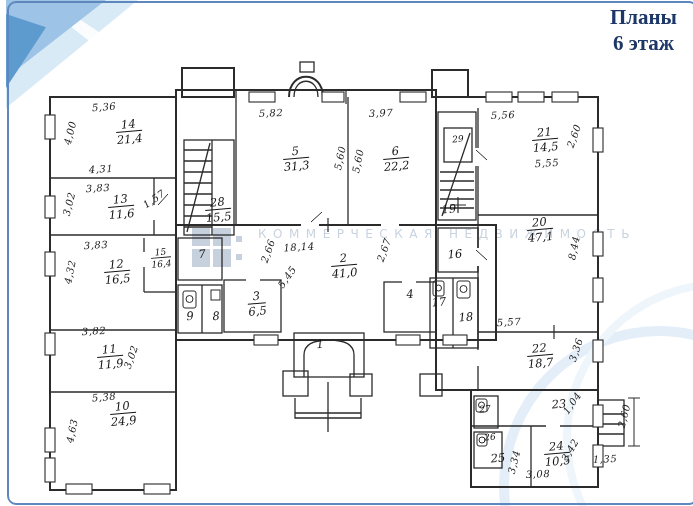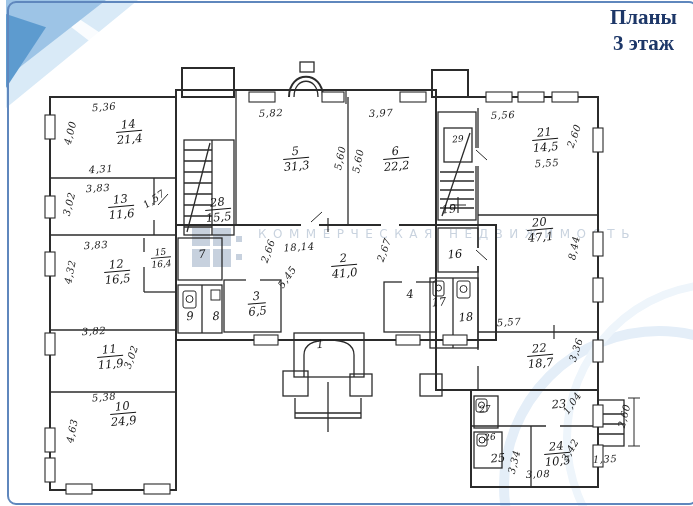"3 этаж" div { text: 3 -> 6 }
